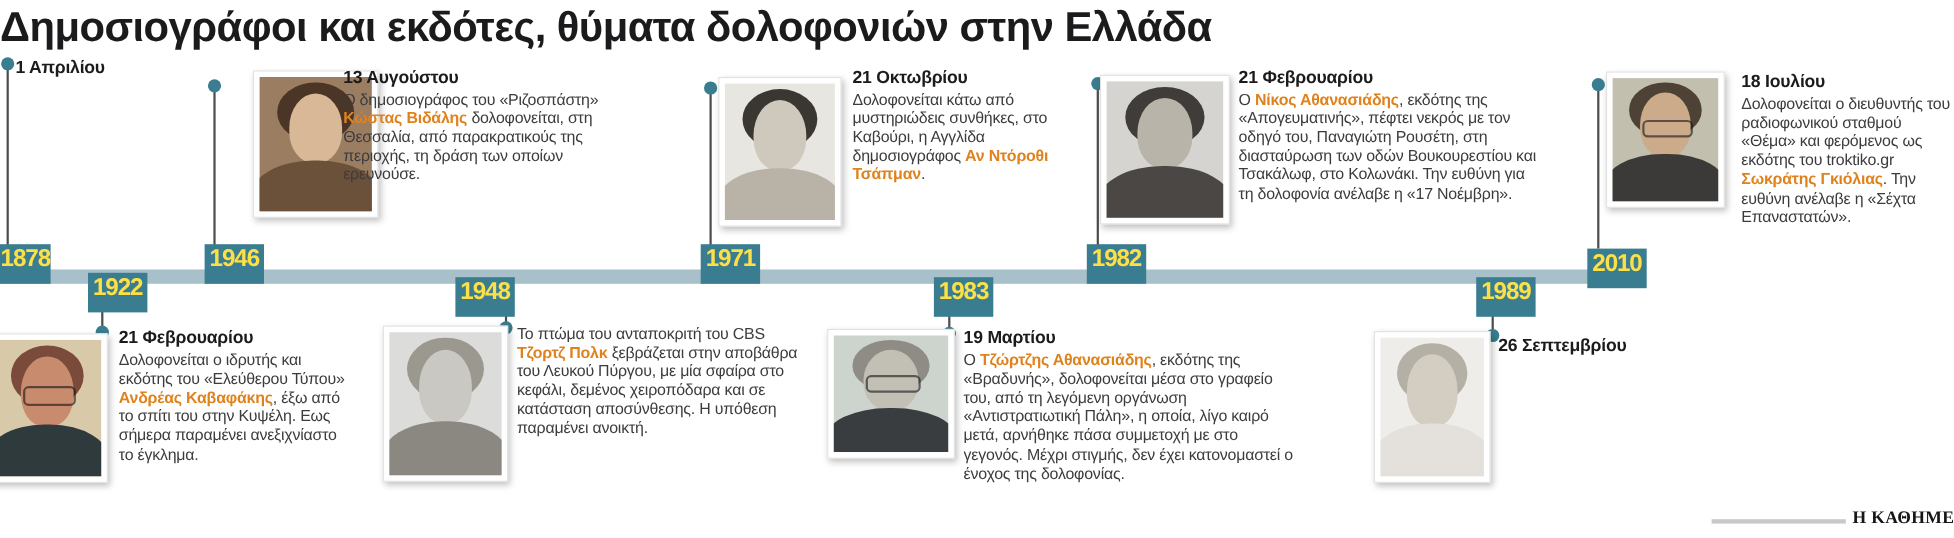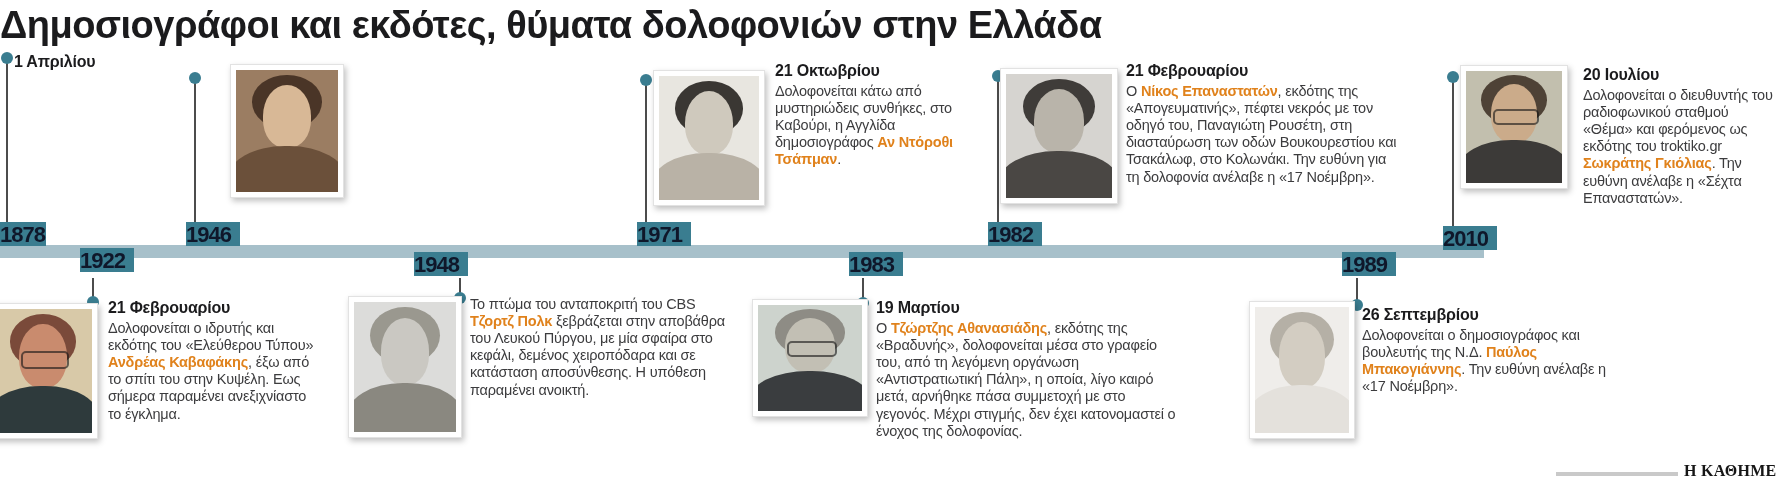"13 Αυγούστου" div.etext { html: none -> <div> <div>13 Αυγούστου</div> <div><span>Ο δημοσιογράφος του «Ριζοσπάστη» </span><span>Κώστας Βιδάλης</span><span> δολοφονείται, στη Θεσσαλία, από παρακρατικούς της περιοχής, τη δράση των οποίων ερευνούσε.</span></div> </div> }
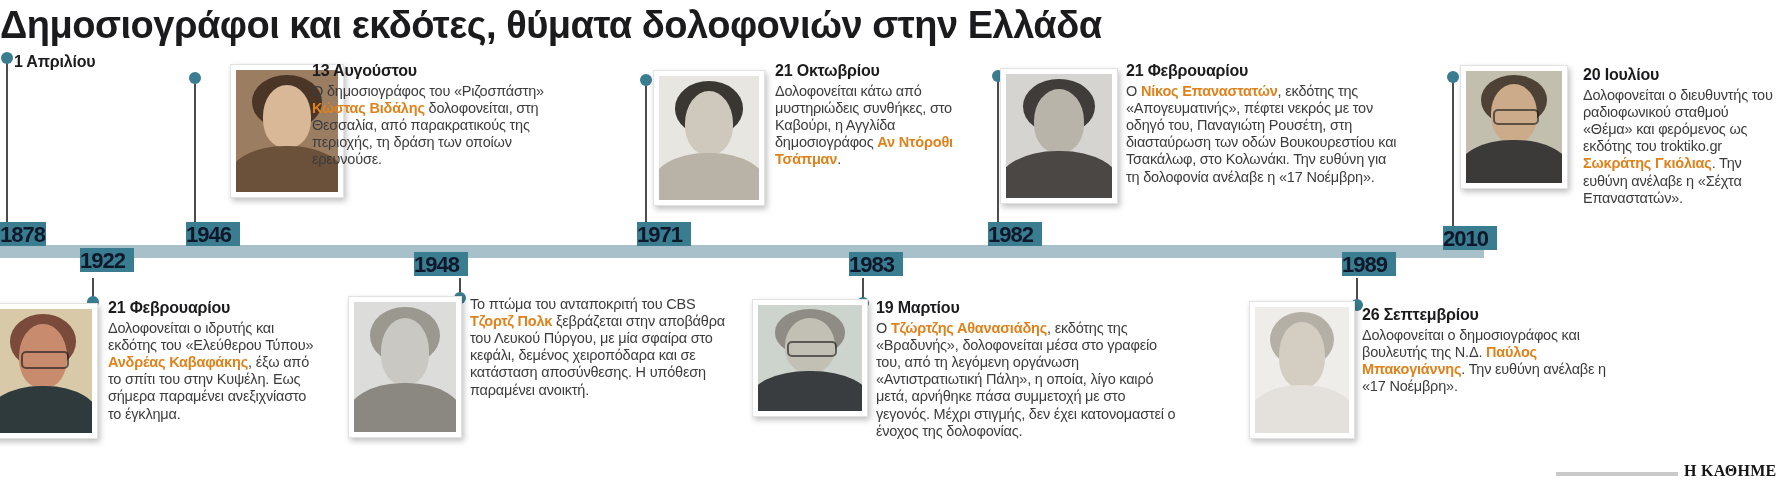"20 Ιουλίου" div.edate { text: 20 -> 18 }
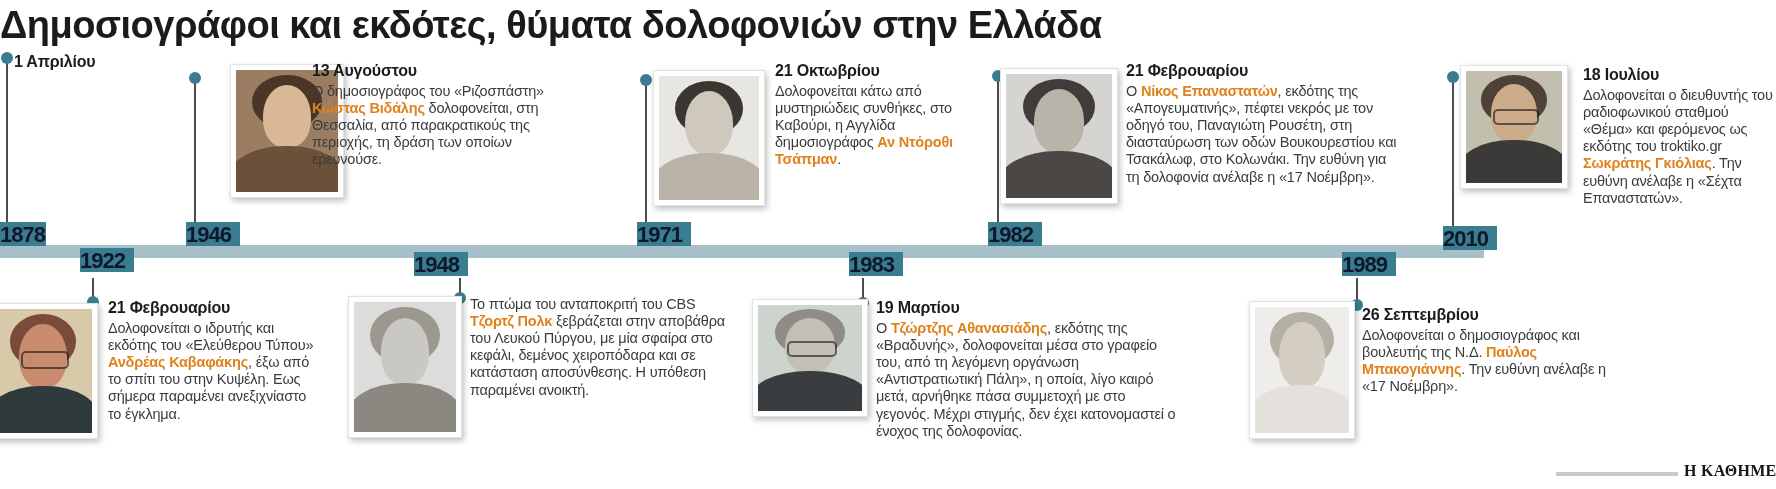"Νίκος Επαναστατών" span.hl { text: Επαναστατών -> Αθανασιάδης }
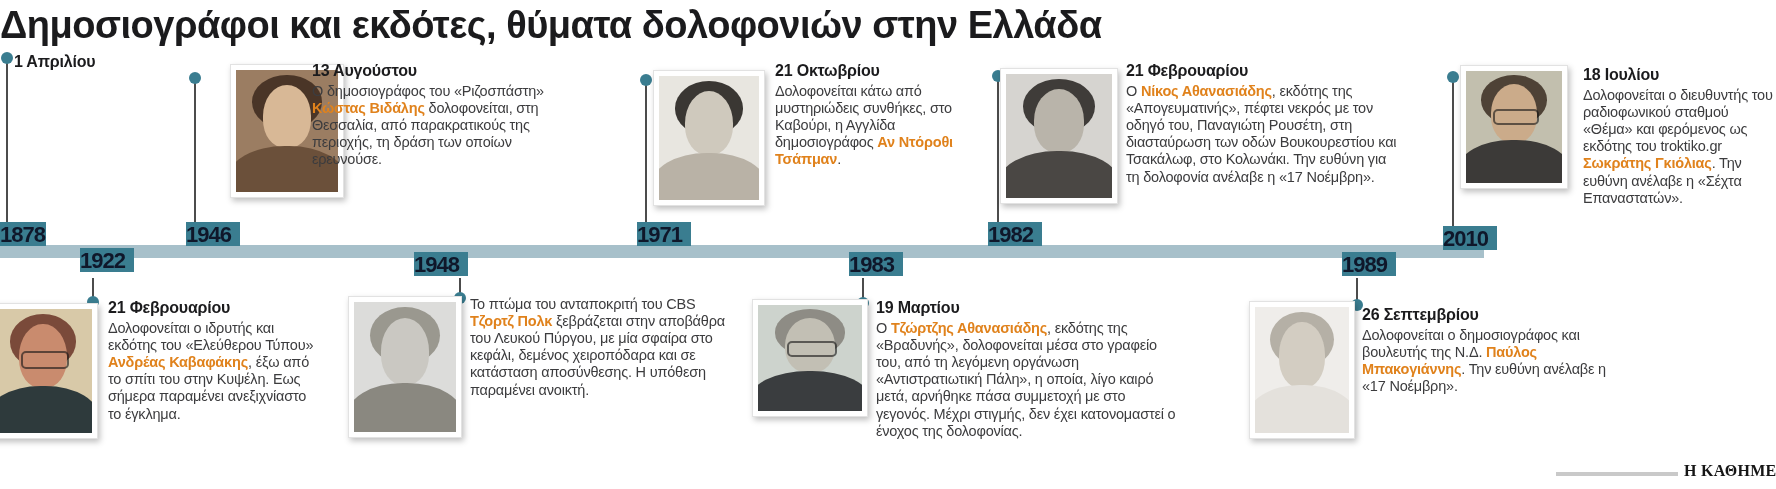"1878" .ylabel { color: #0f172a -> #fde047; height: 24px -> 36px; text-align: left -> center }
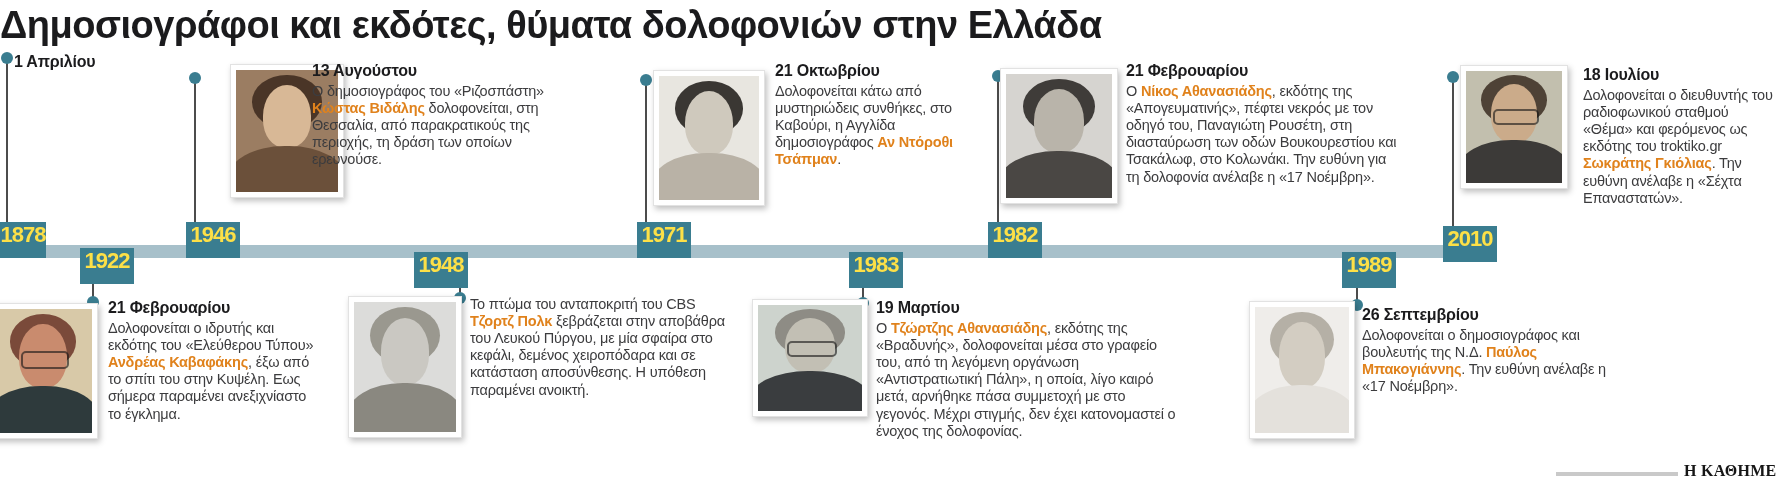"Δολοφονείται ο δημοσιογράφος και" div.ebody { html: <div><span>Δολοφονείται ο δημοσιογράφος και βουλευτής της Ν.Δ. </span><span>Παύλος Μπακογιάννης</span><span>. Την ευθύνη ανέλαβε η «17 Νοέμβρη».</span></div> -> none }
